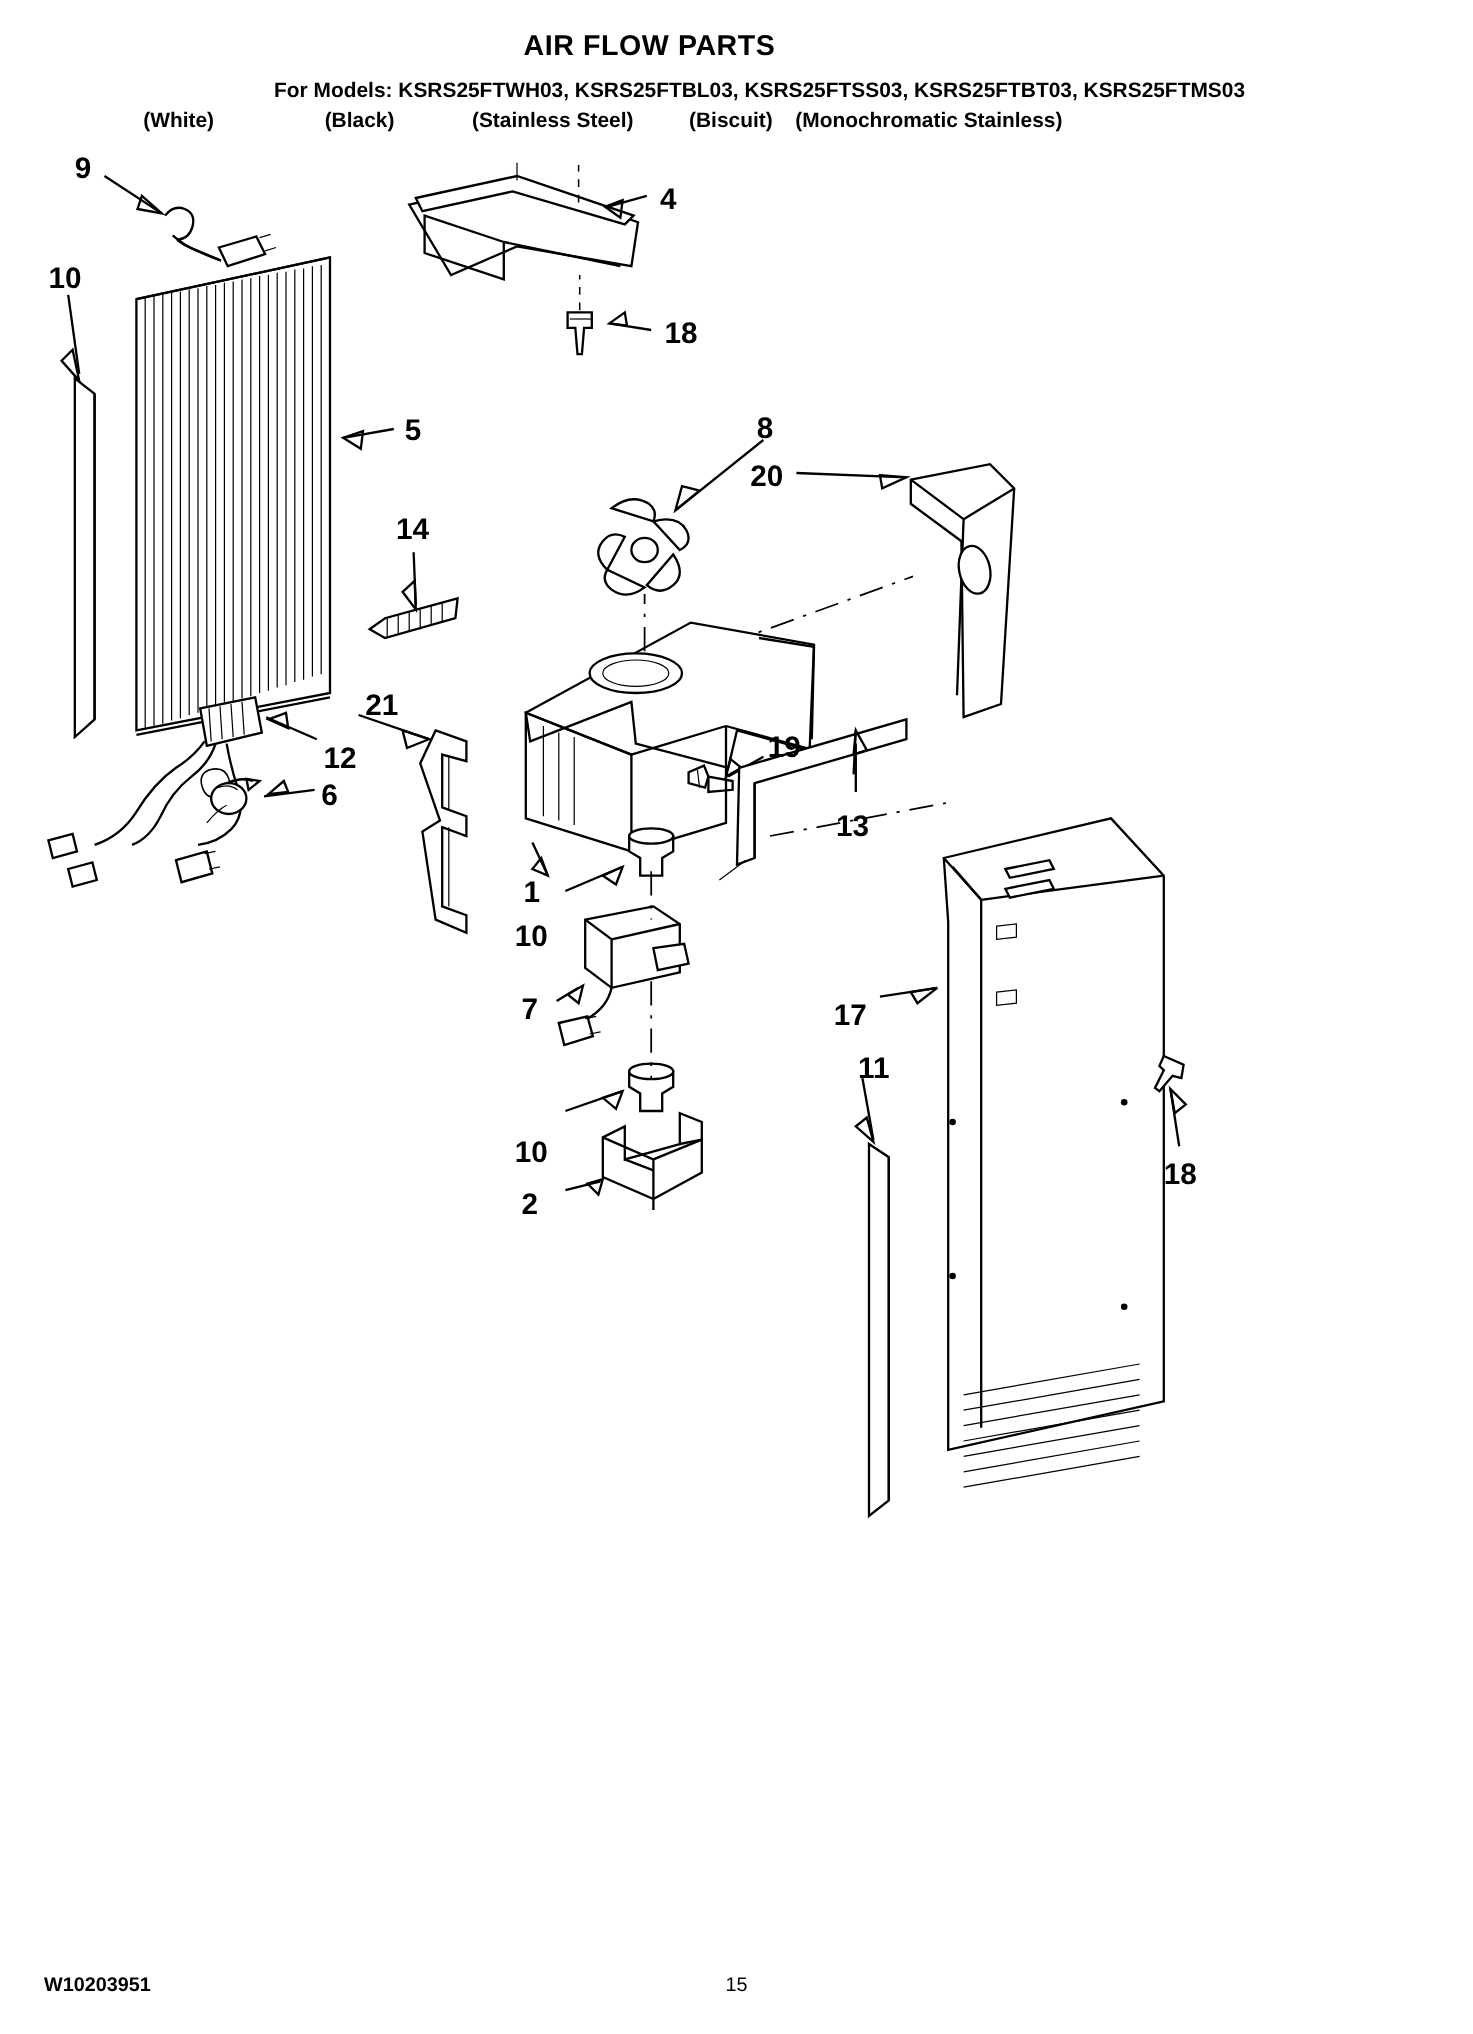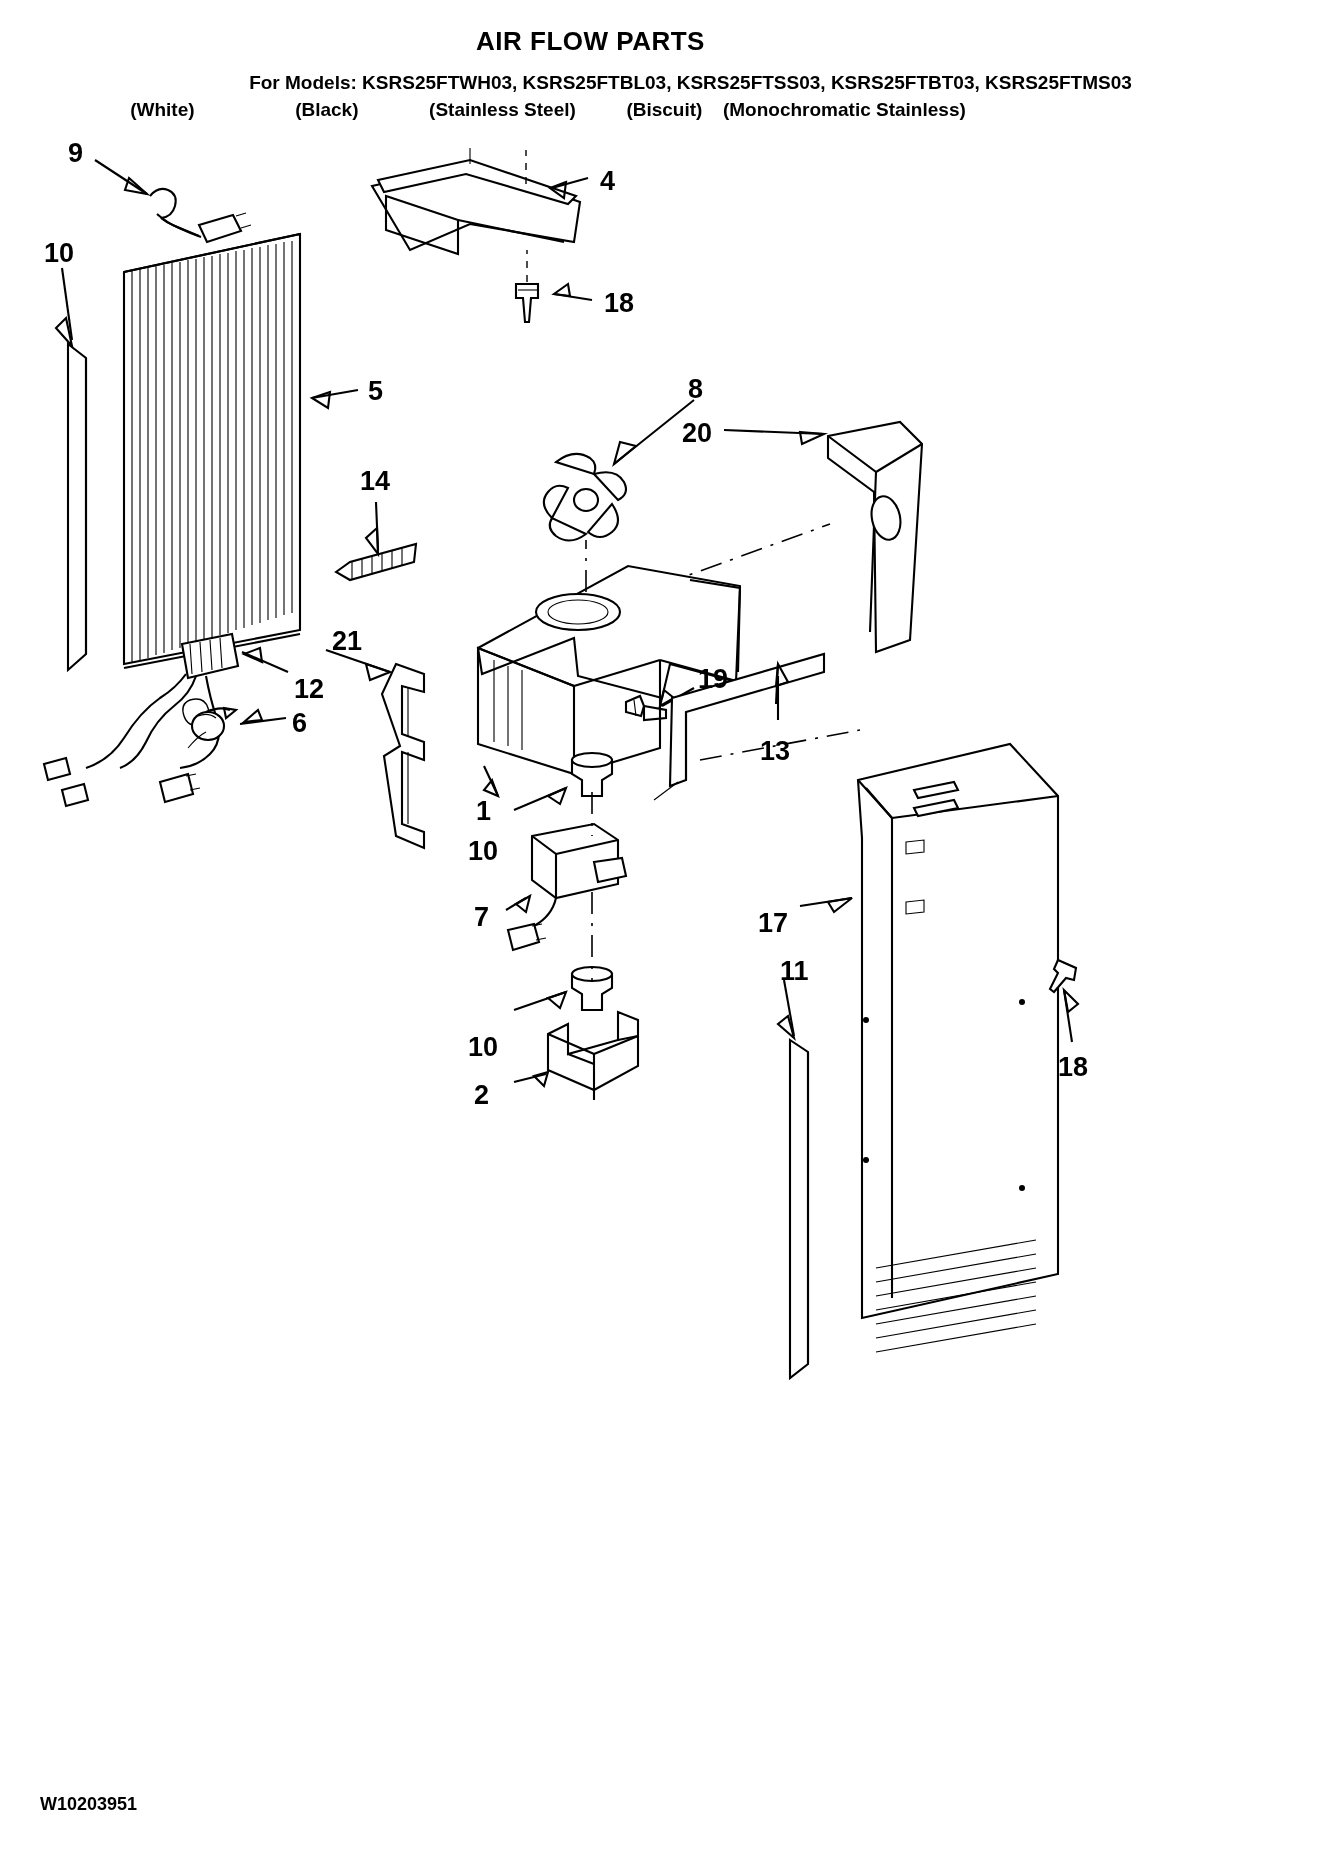"15" div.footer-center { html: none -> <div>15</div> }
